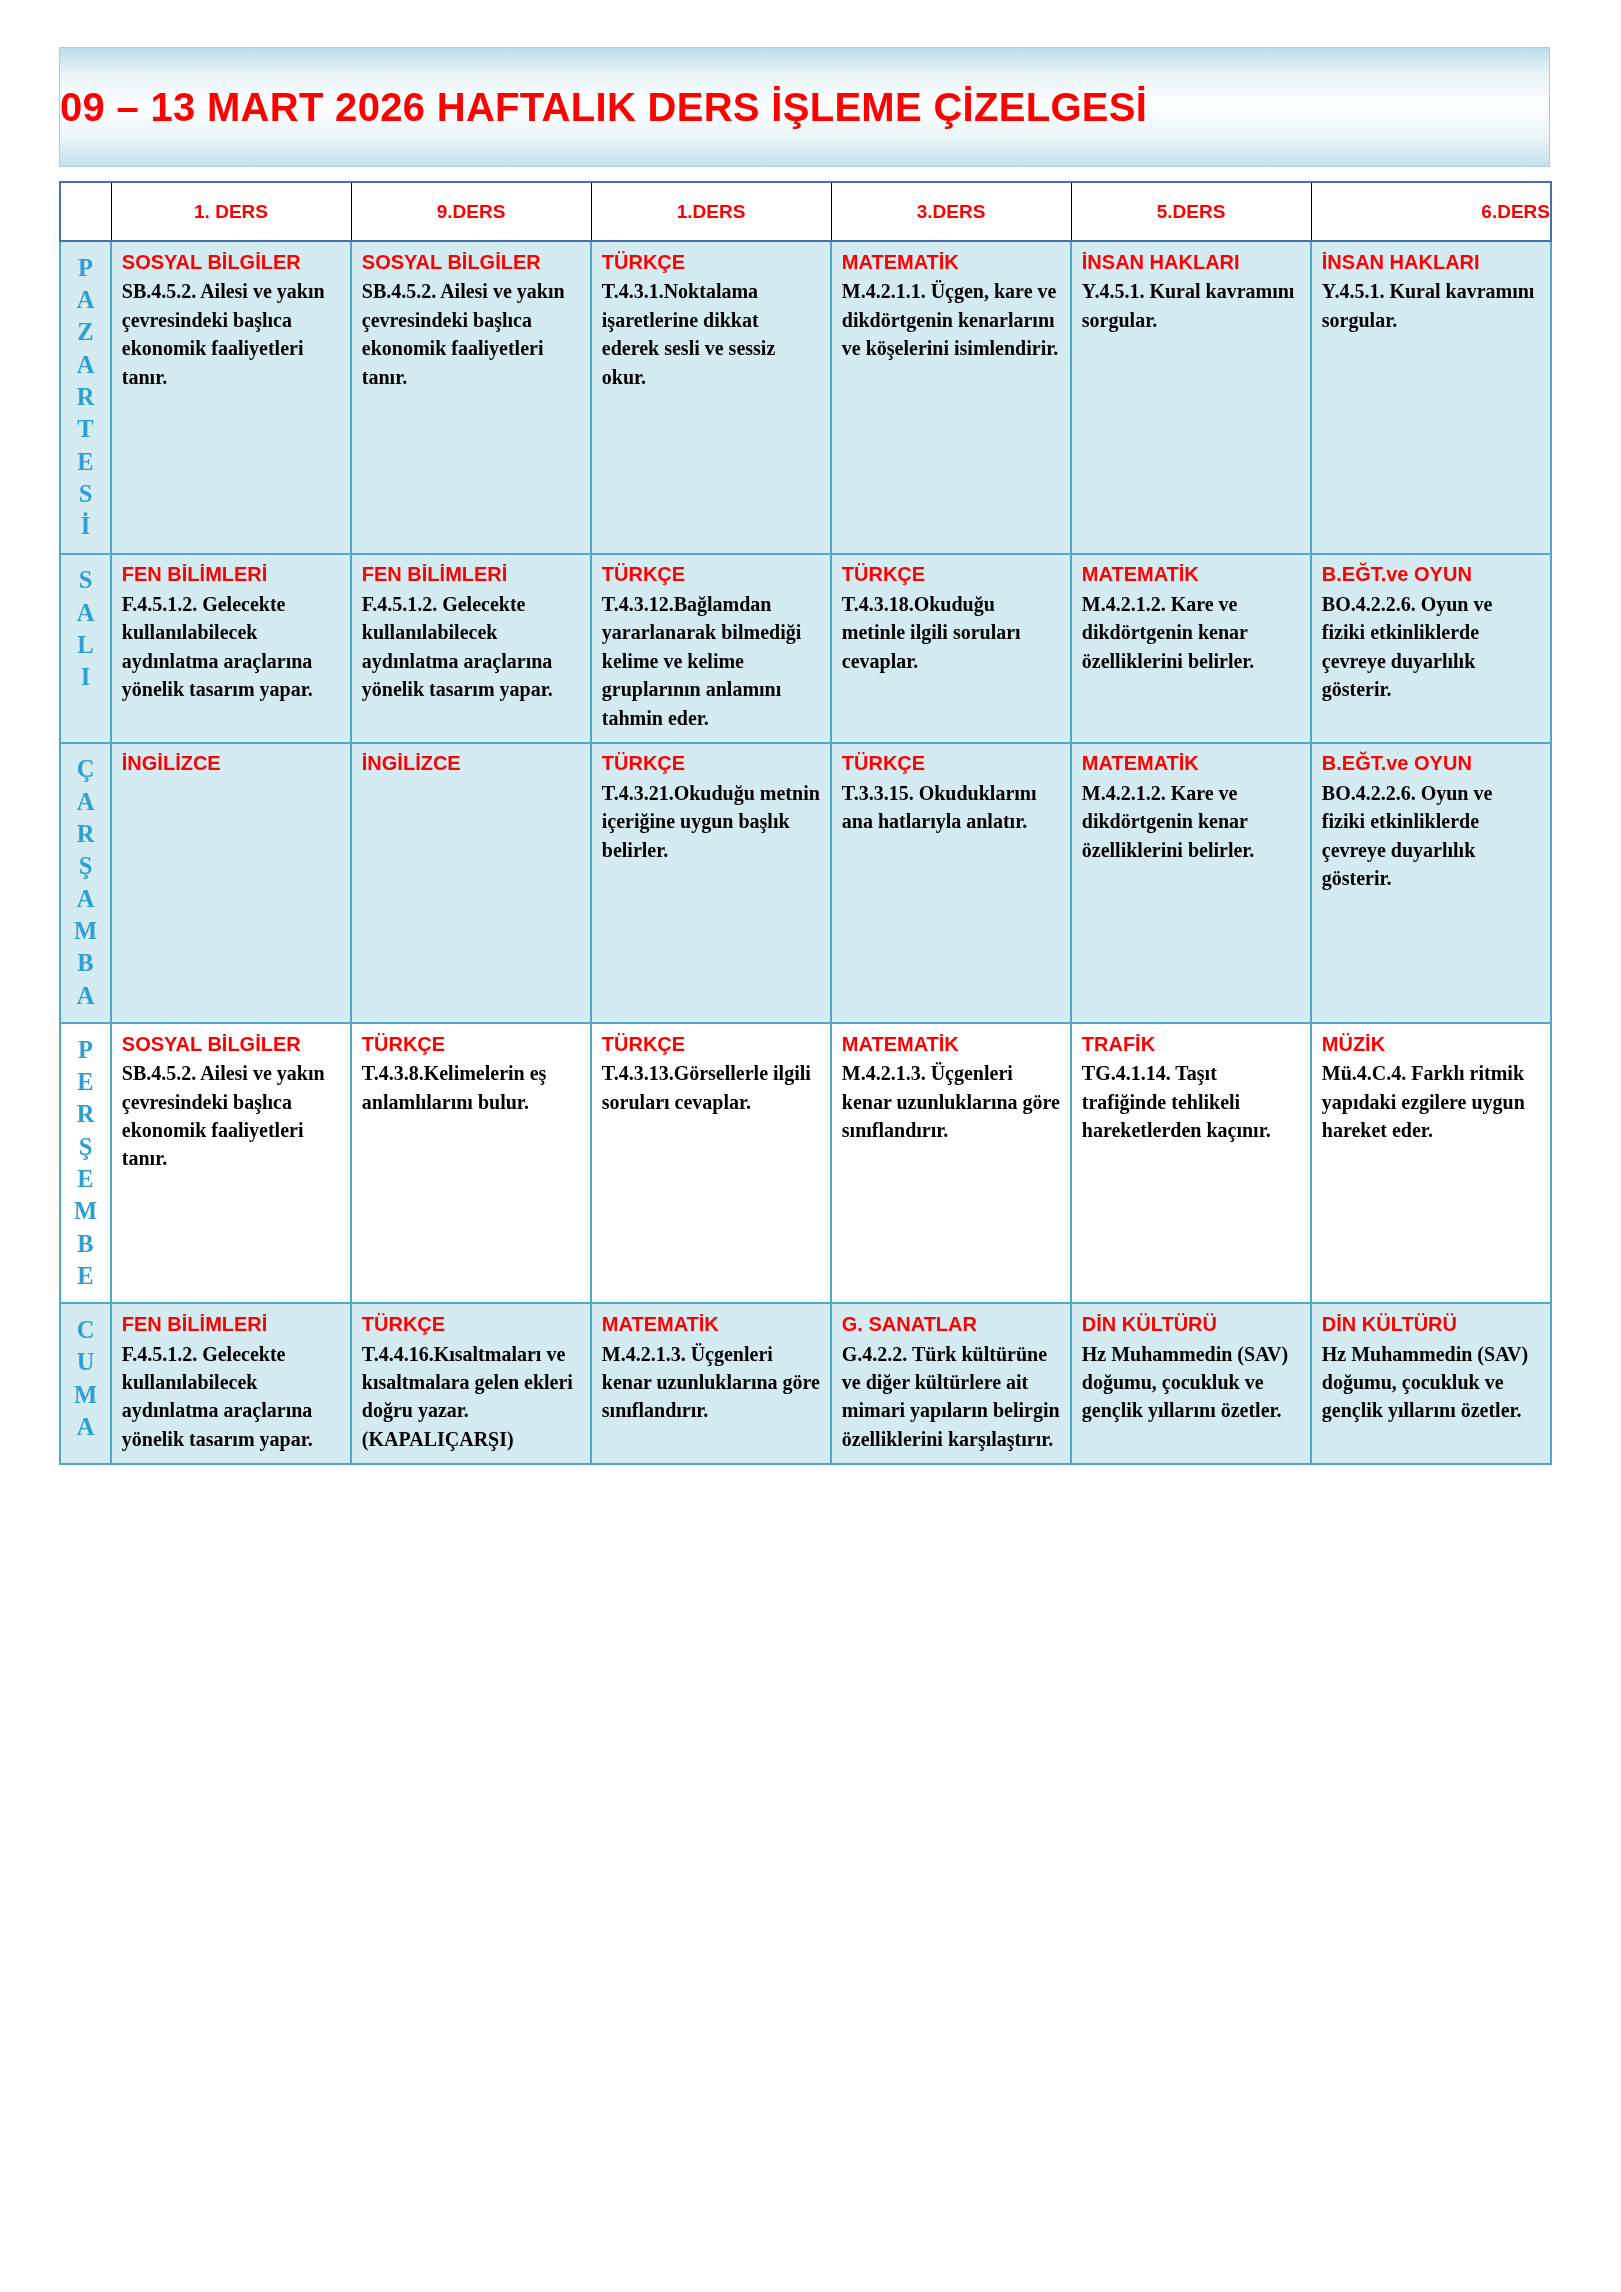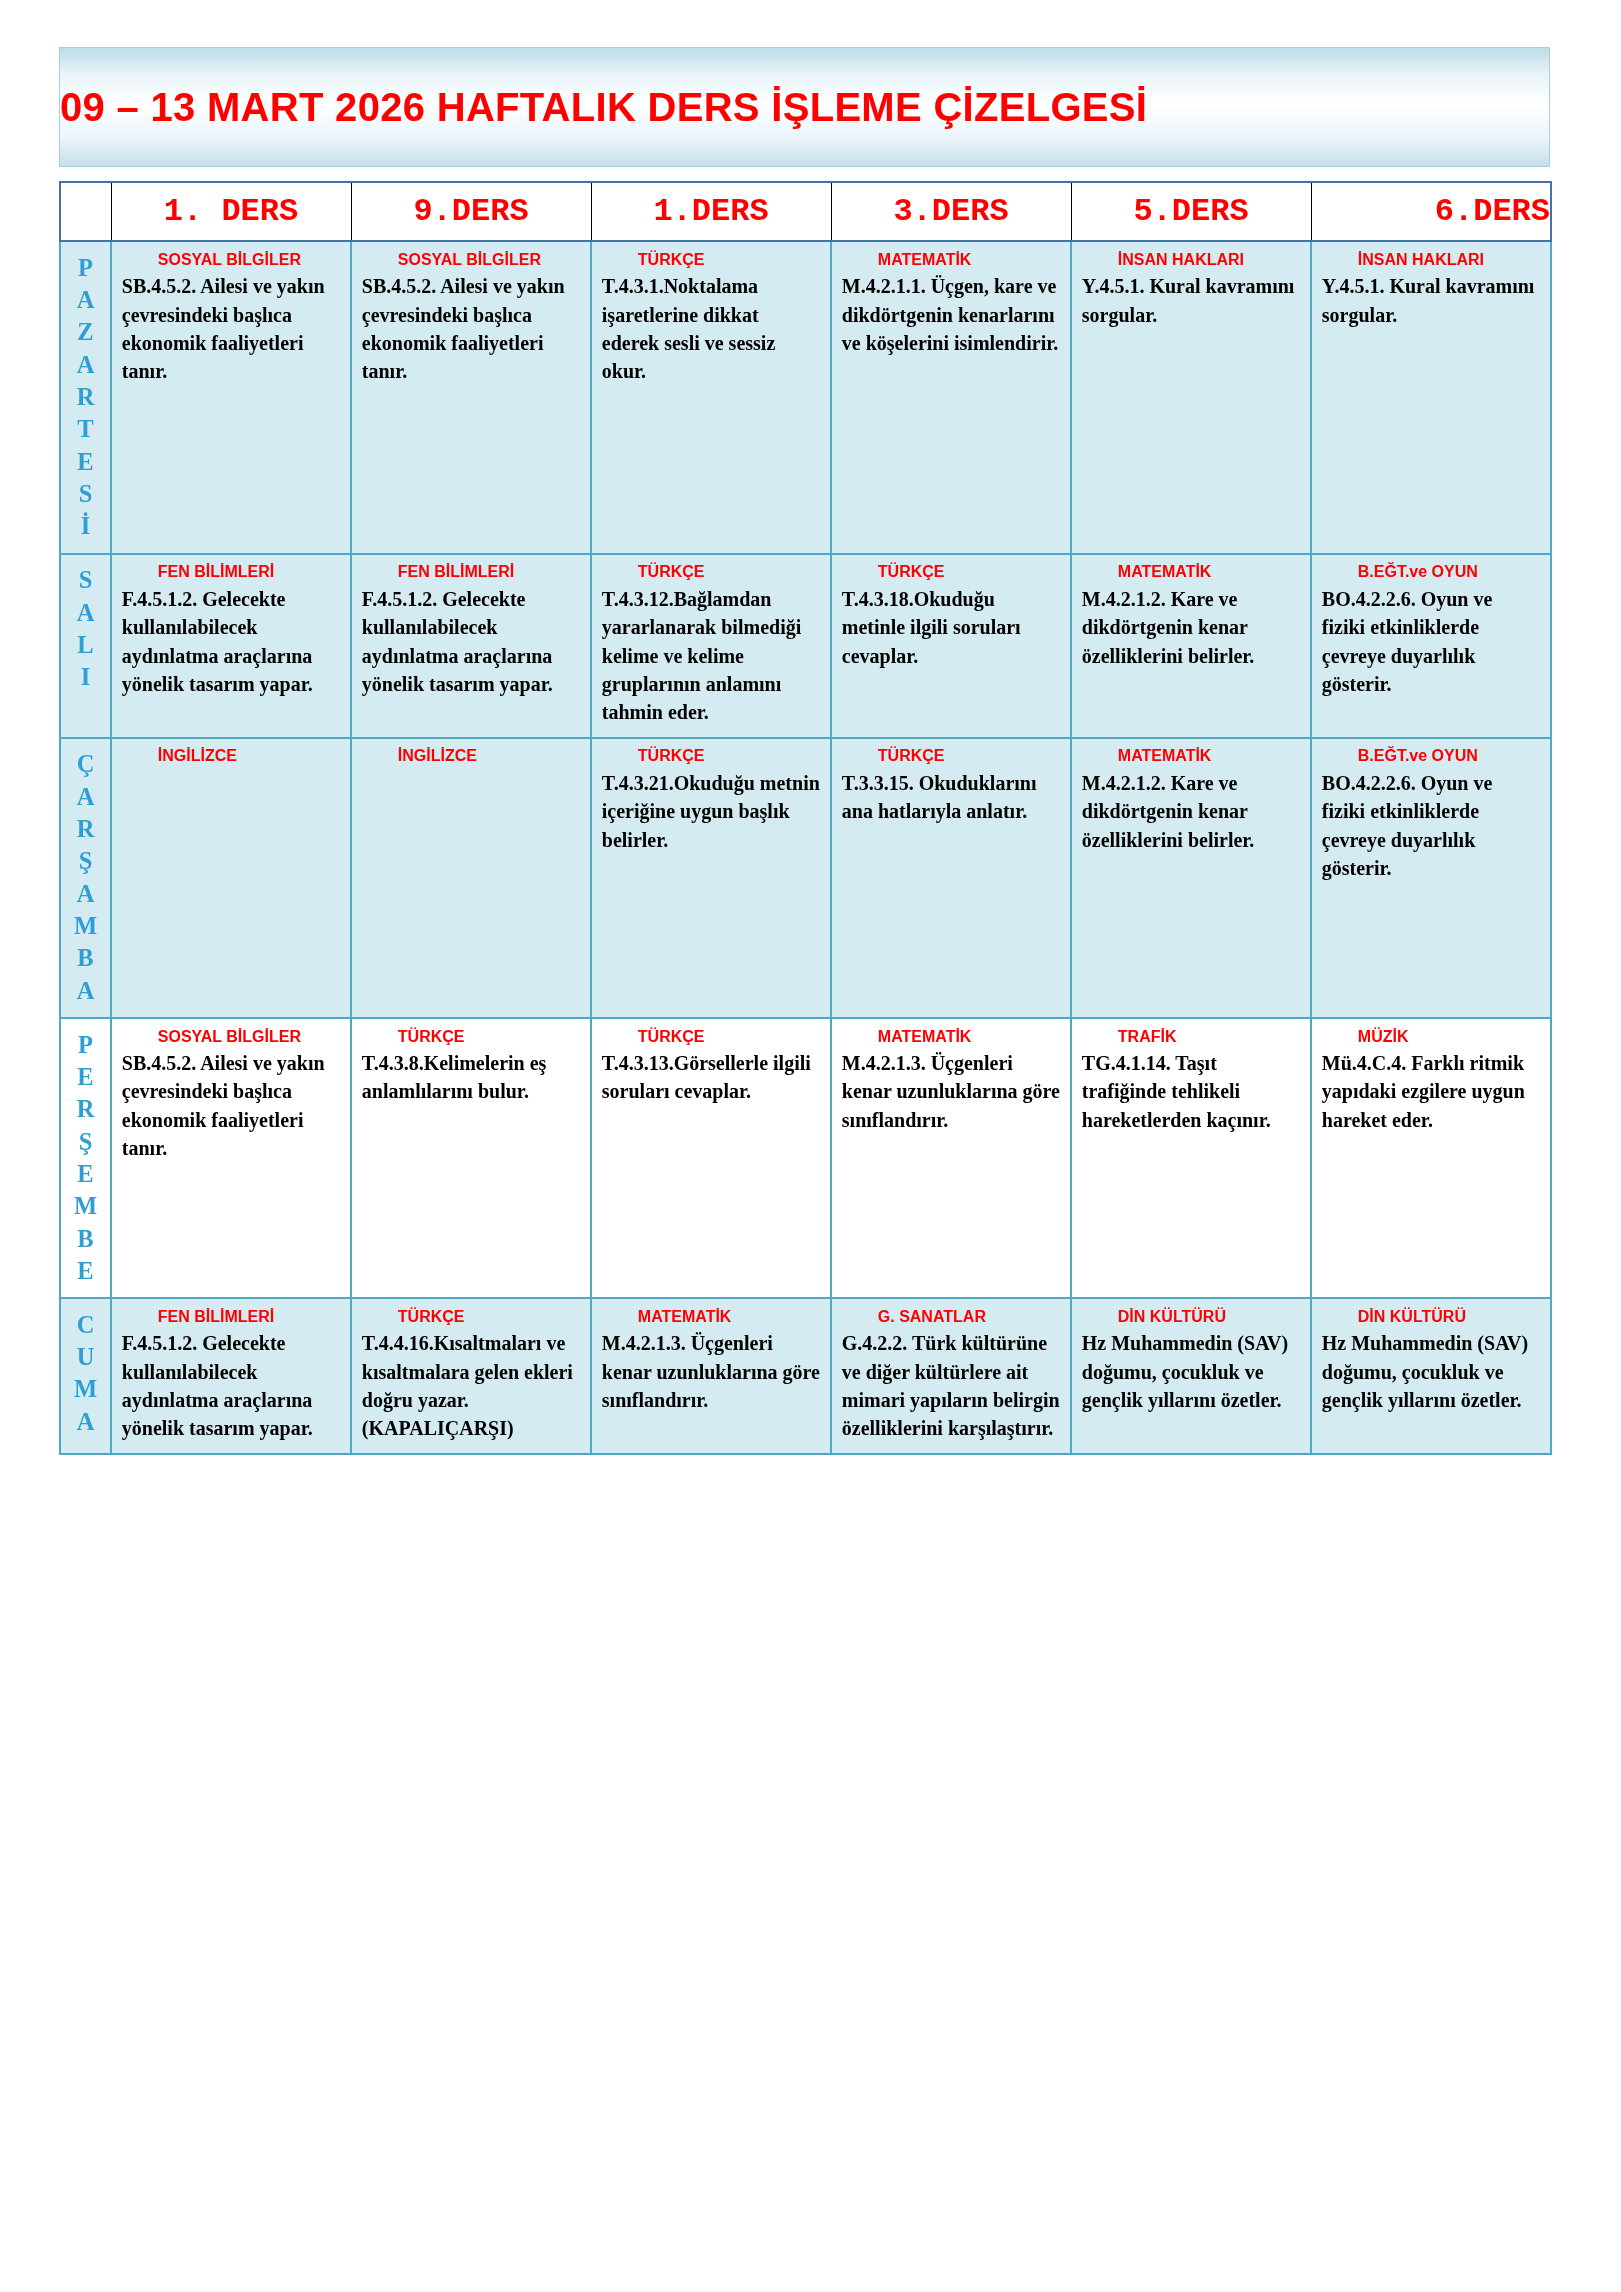"1. DERS" .head-label { font-family: Liberation Mono, monospace -> none; font-size: 32px -> 19px }
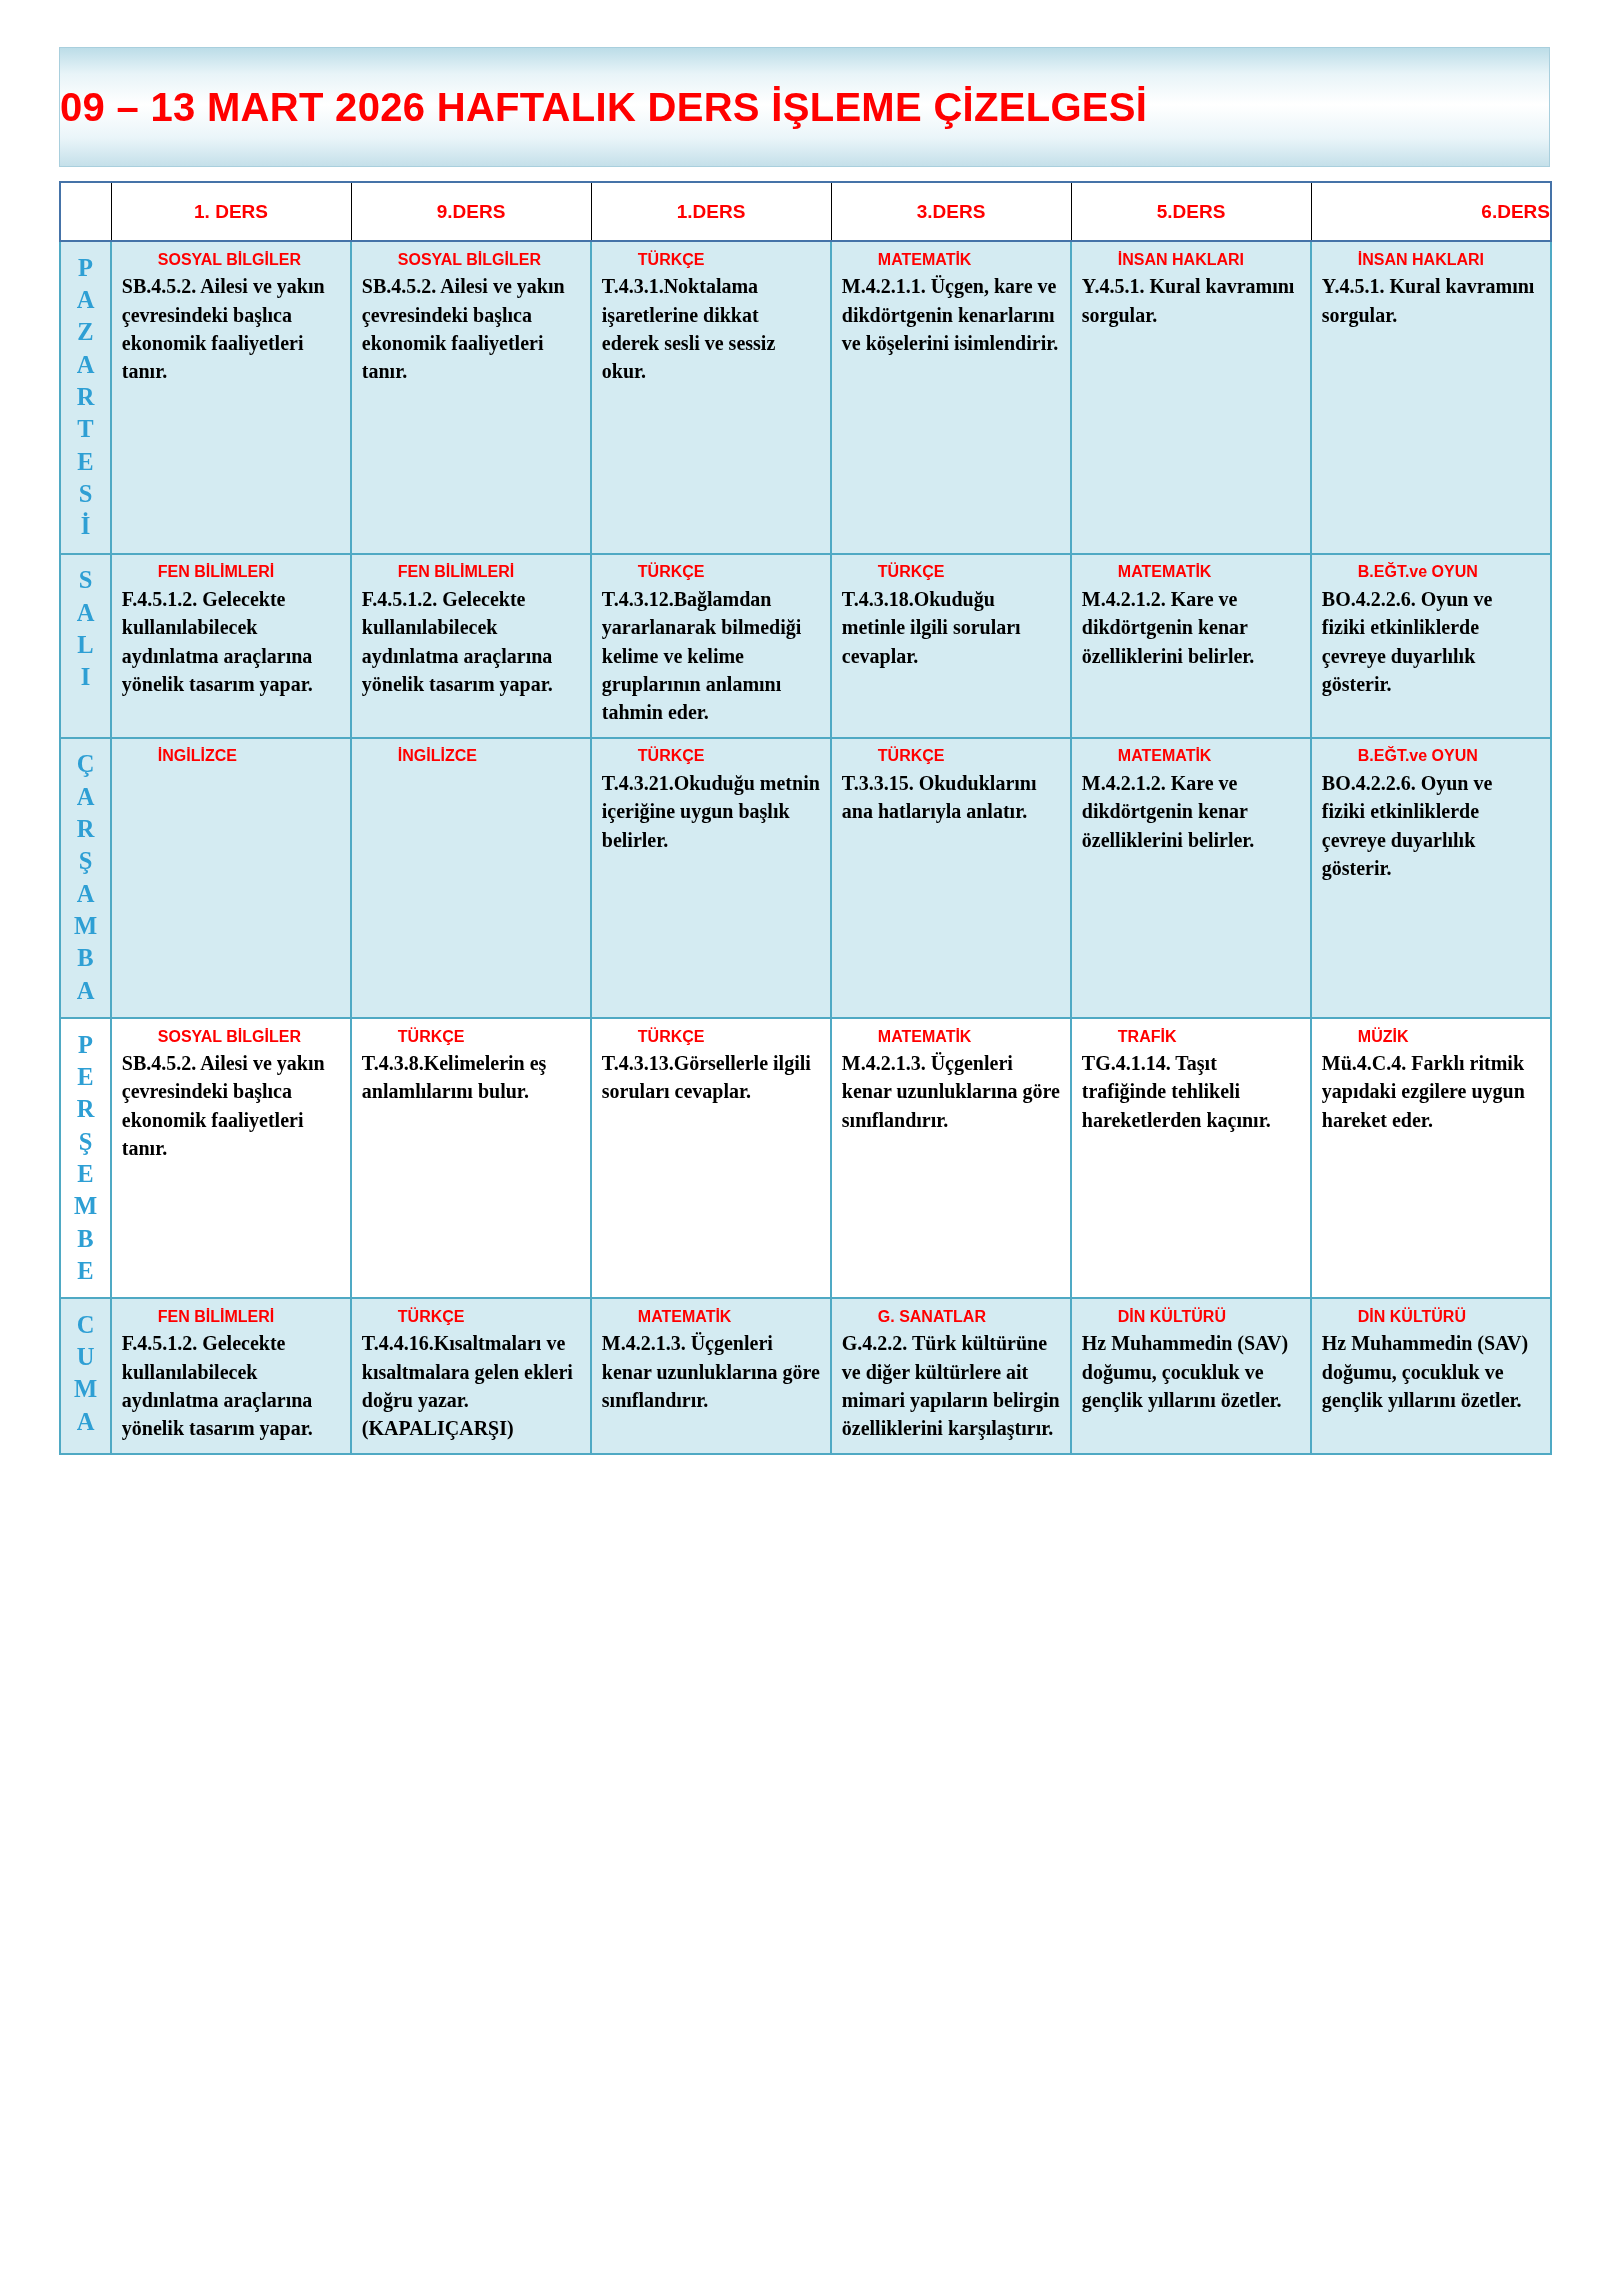"SOSYAL BİLGİLER" .subject { font-size: 16px -> 20px; margin-left: 36px -> none }
